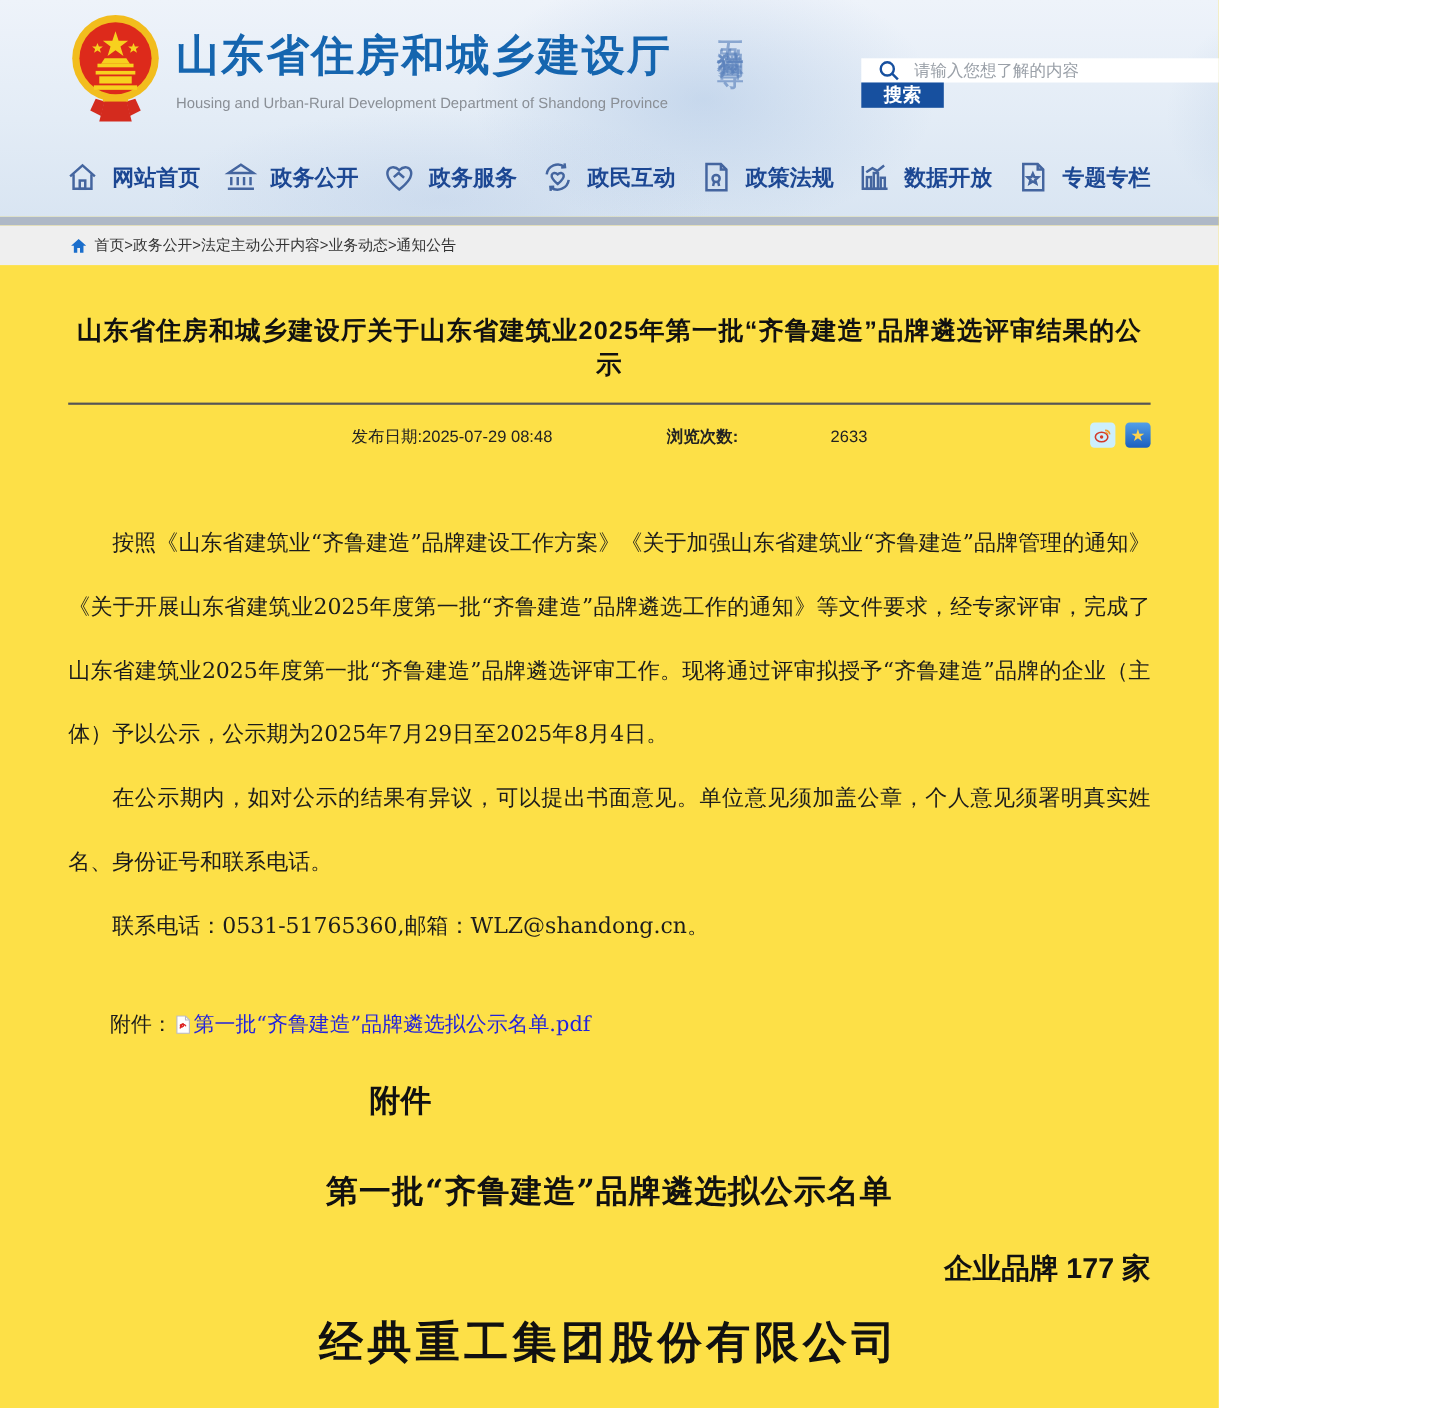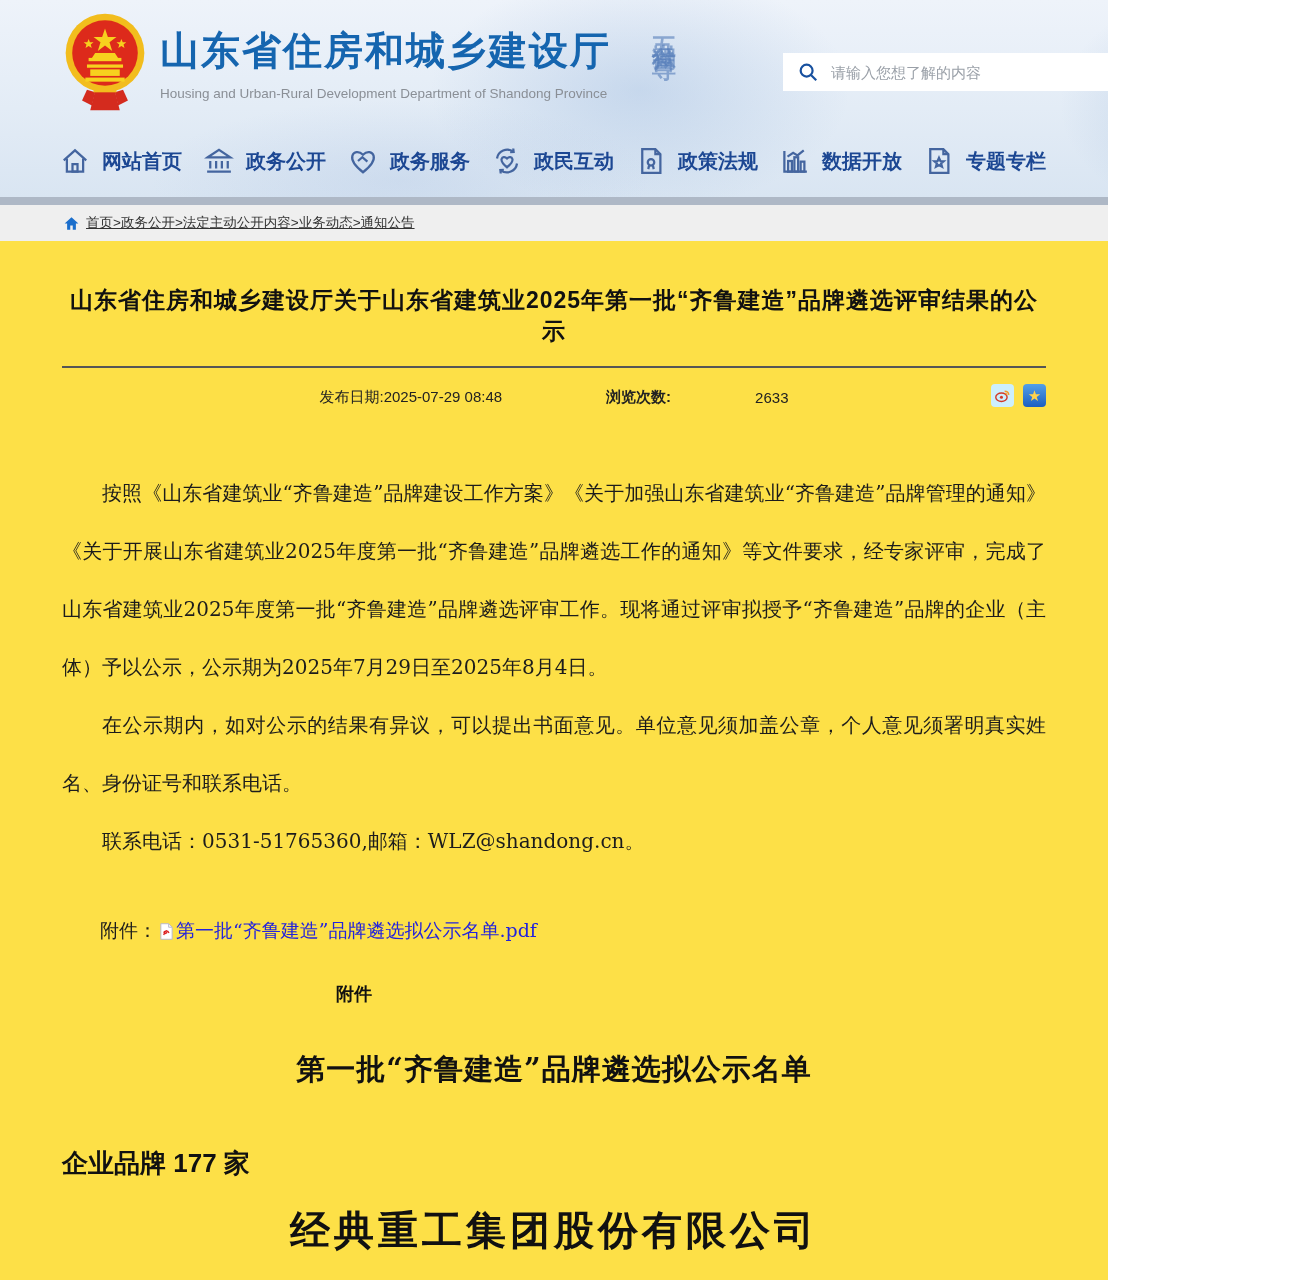"请输入您想了解的内容" .search { flex-direction: none -> column }
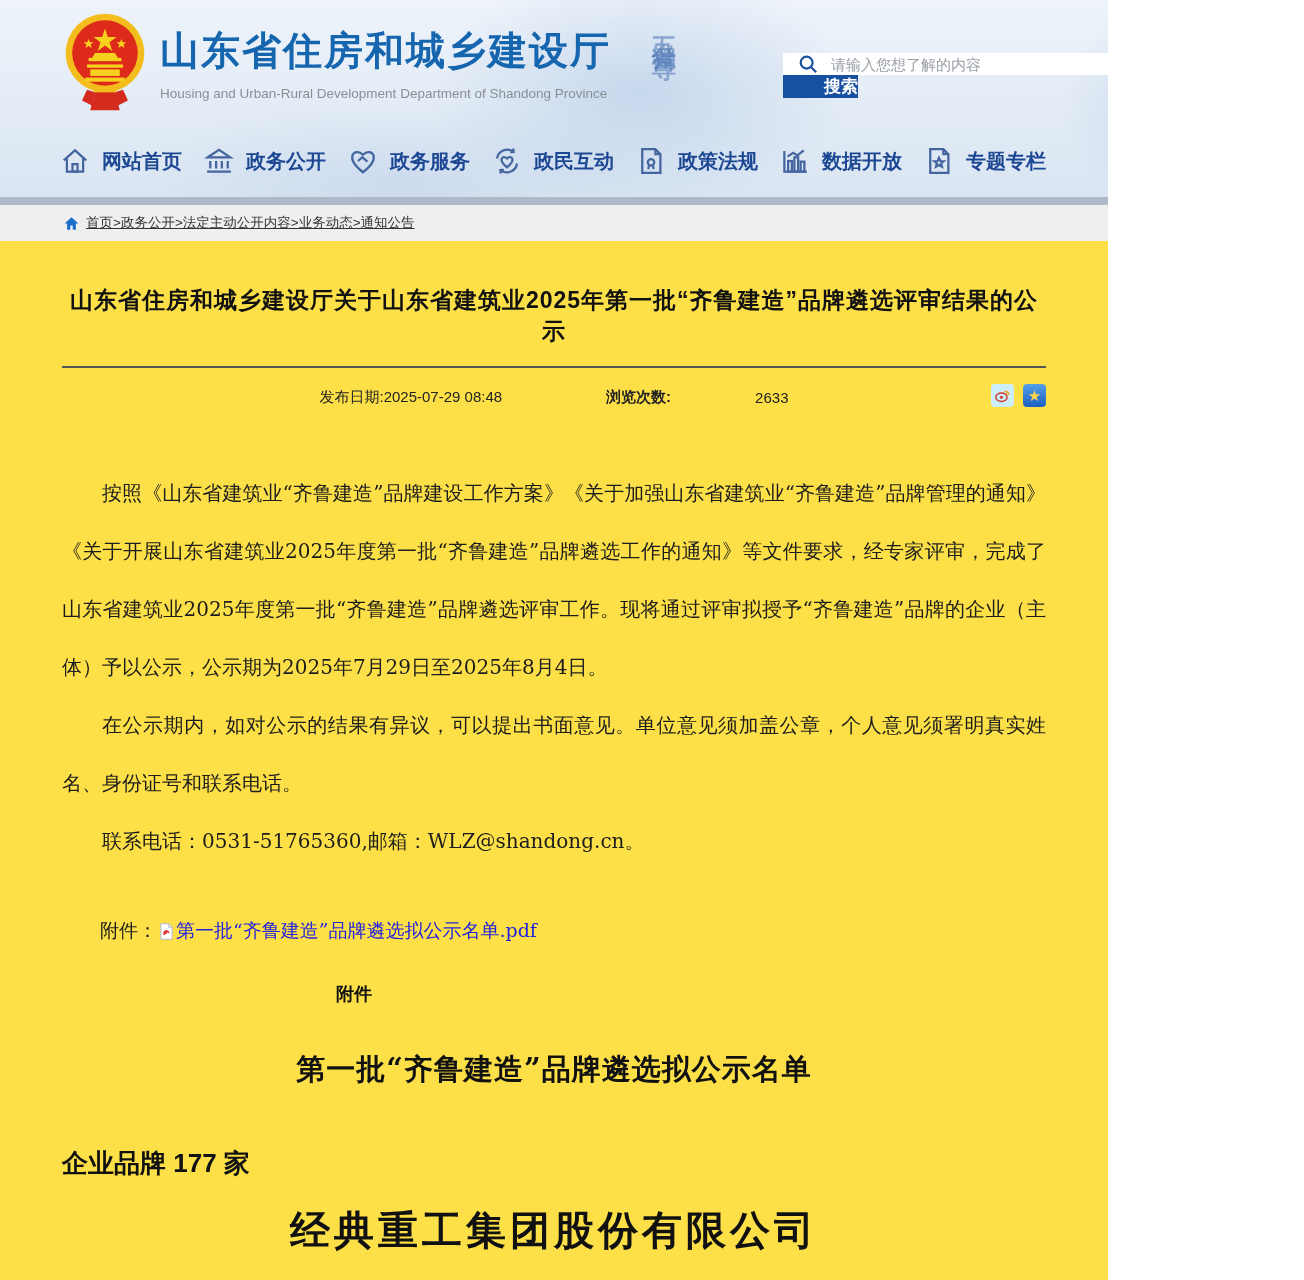"搜索" .search-btn { text-align: right -> none }
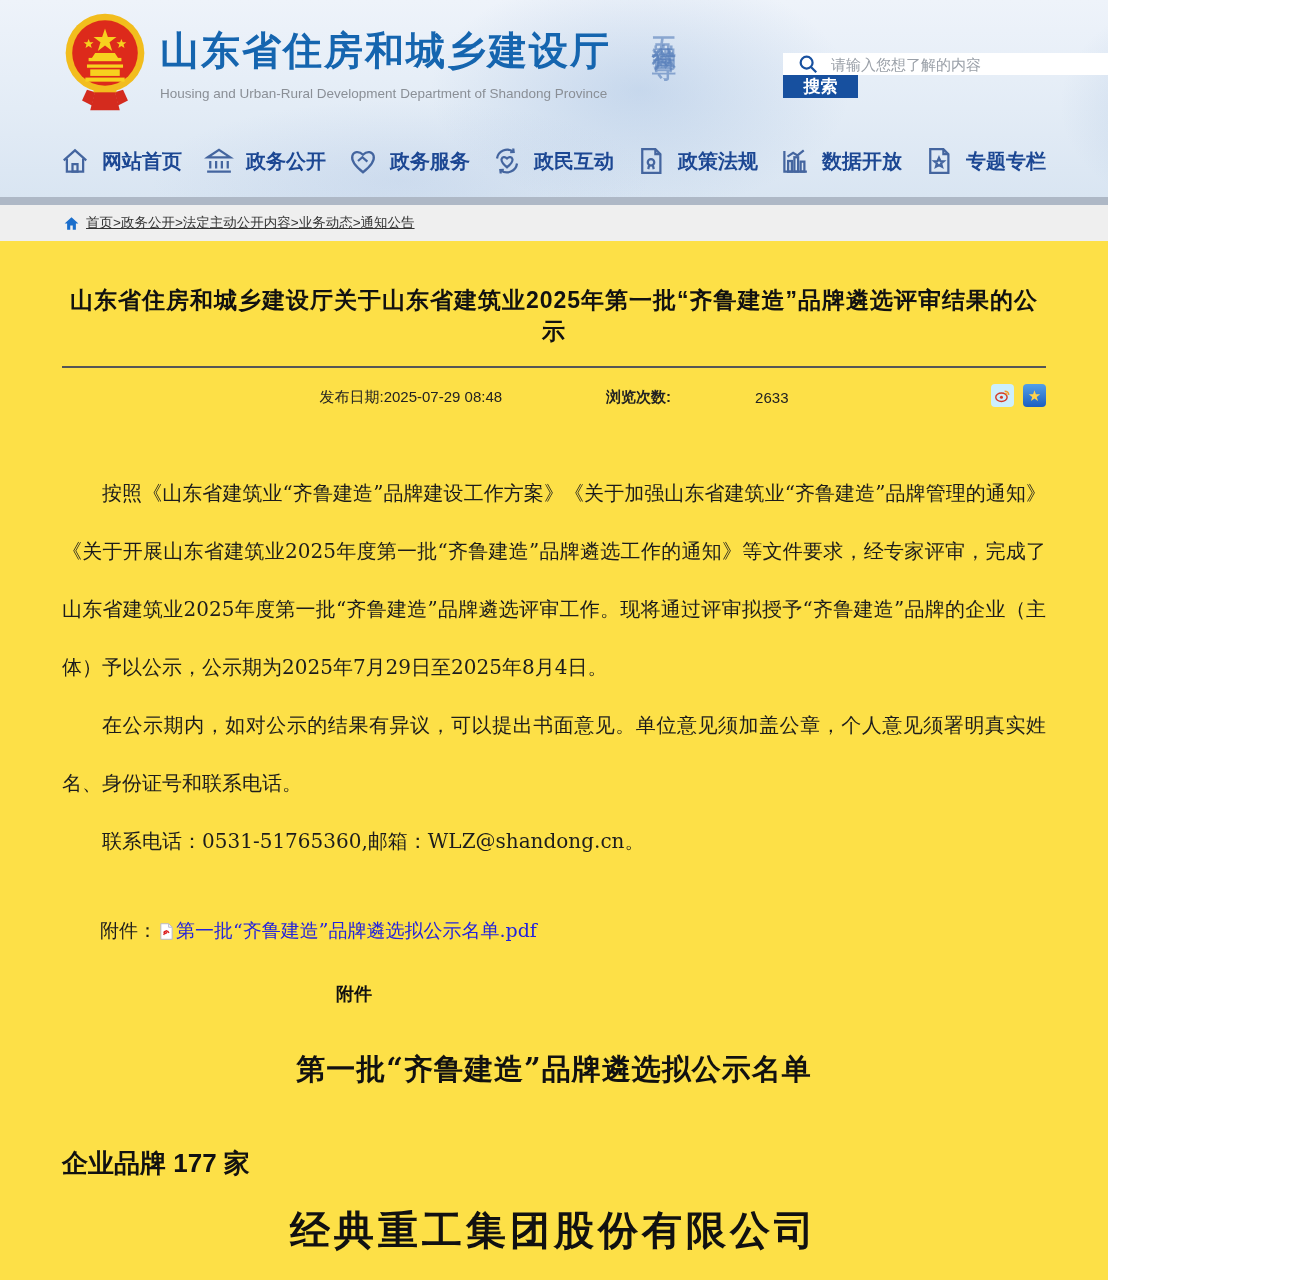"首页>政务公开>法定主动公开内容>业务动态>通知公告" .breadcrumb { text-decoration: underline -> none }
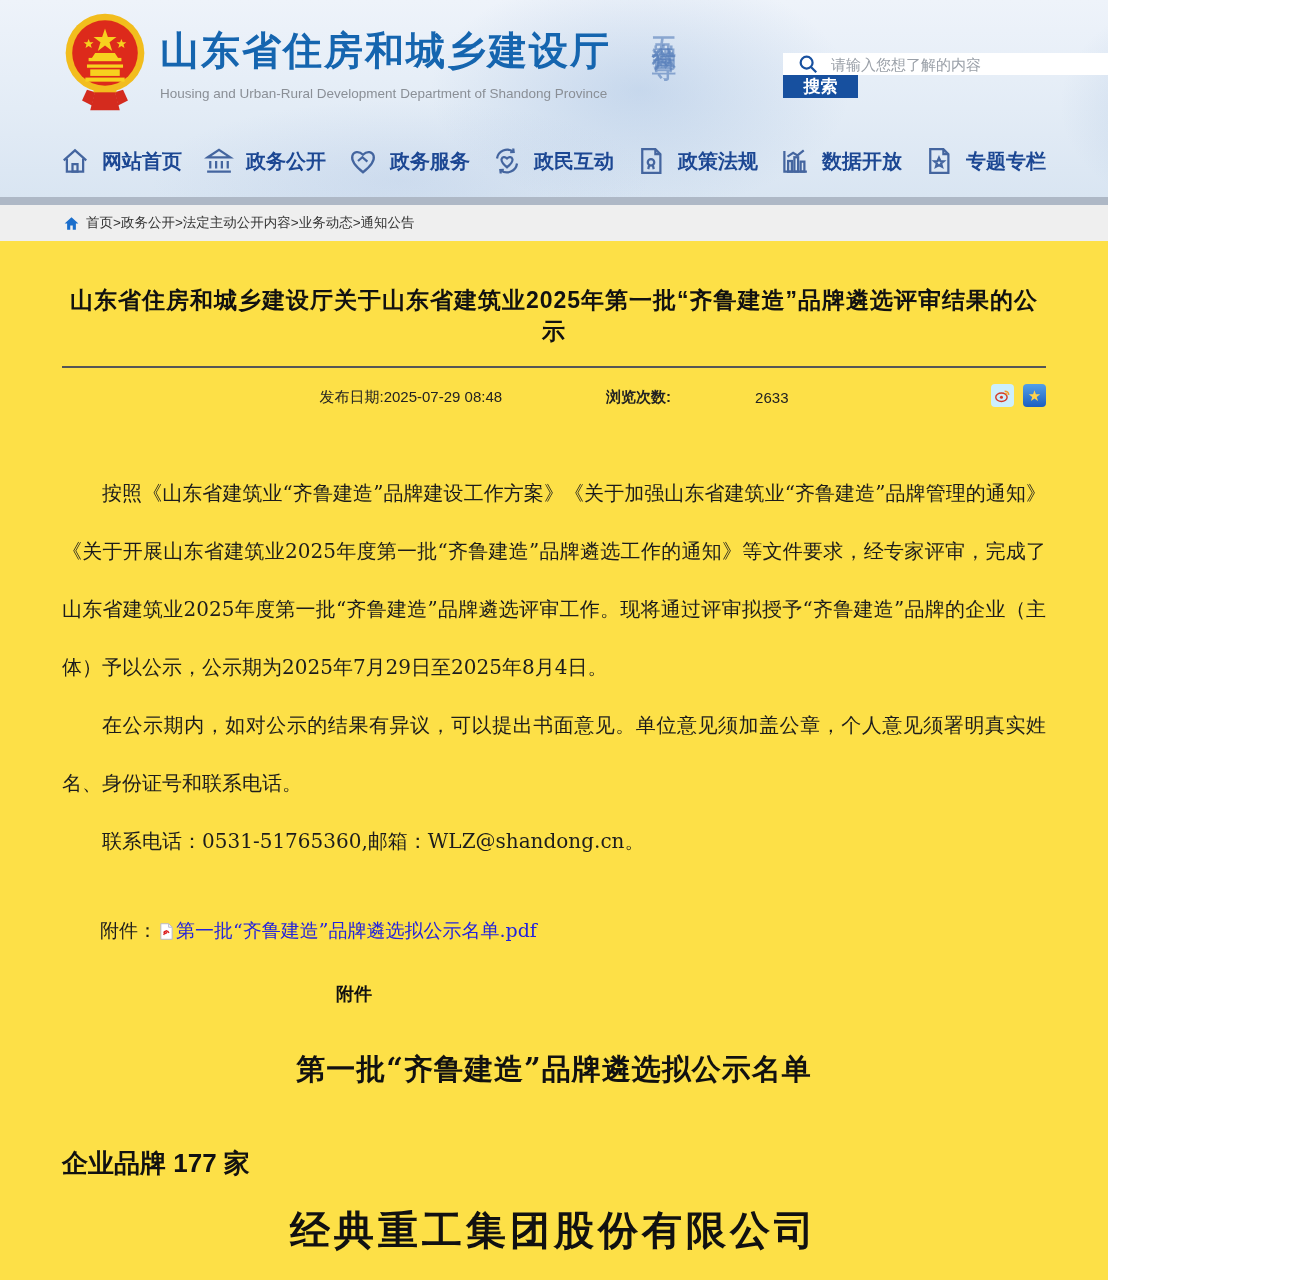"附件" .doc-appendix { font-size: 18px -> 28px }
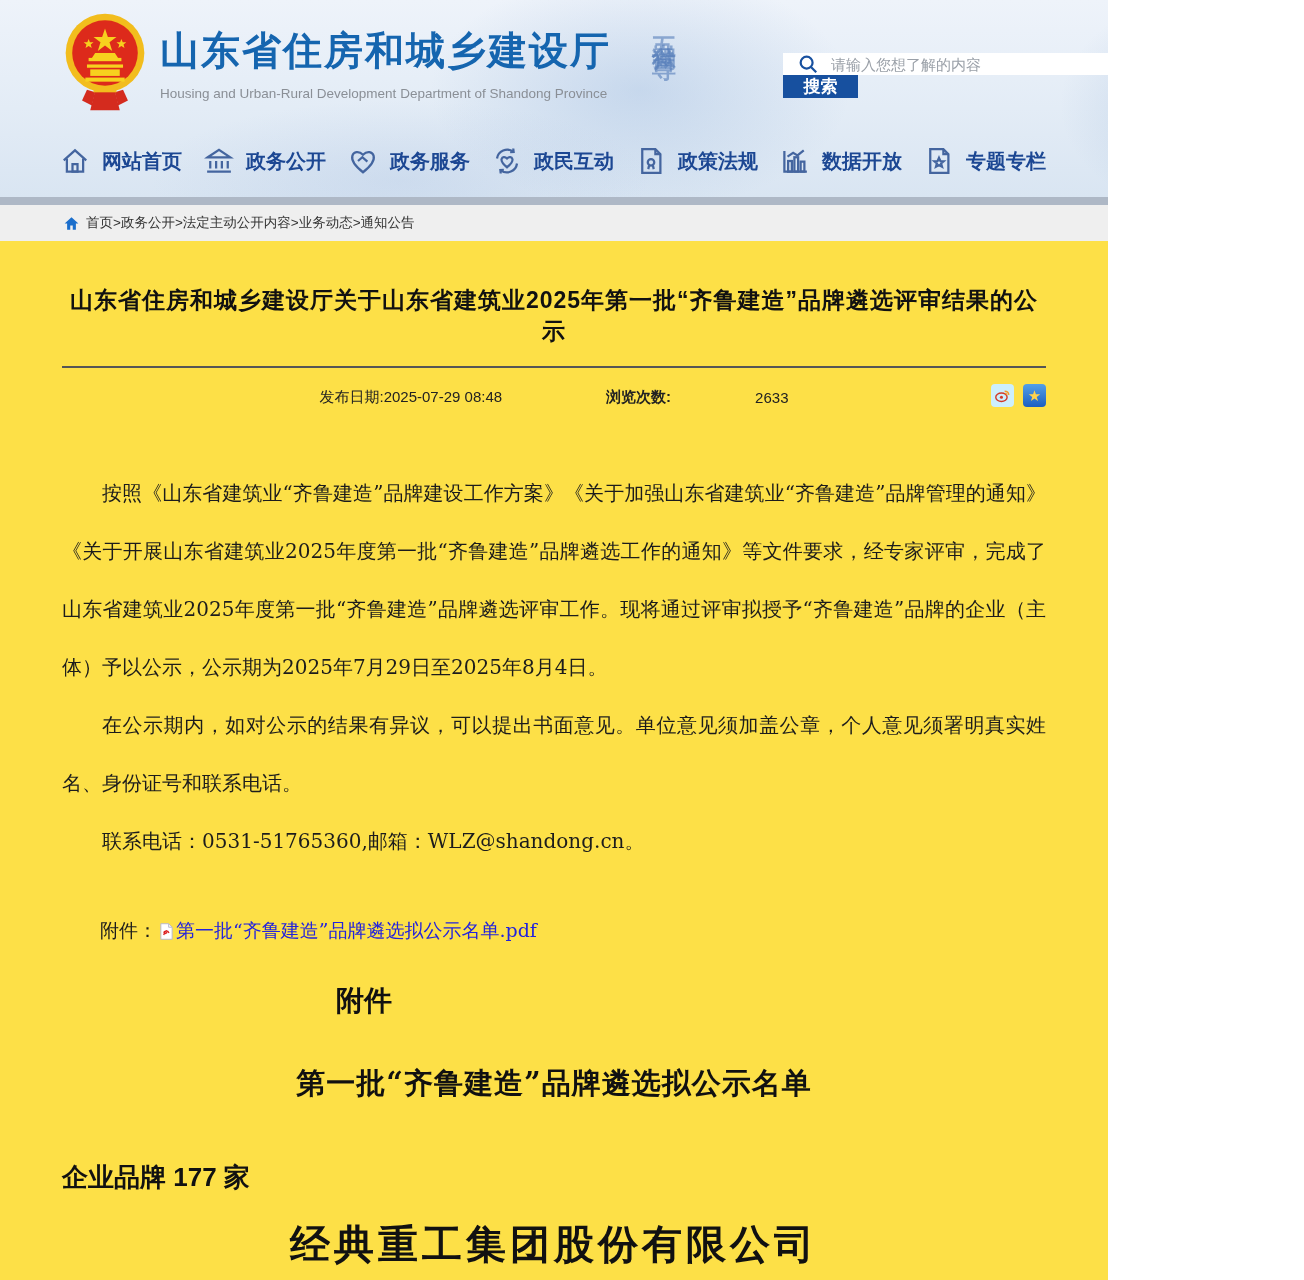"企业品牌 177 家" .doc-sub { margin-top: 56px -> 32px; text-align: left -> right }
